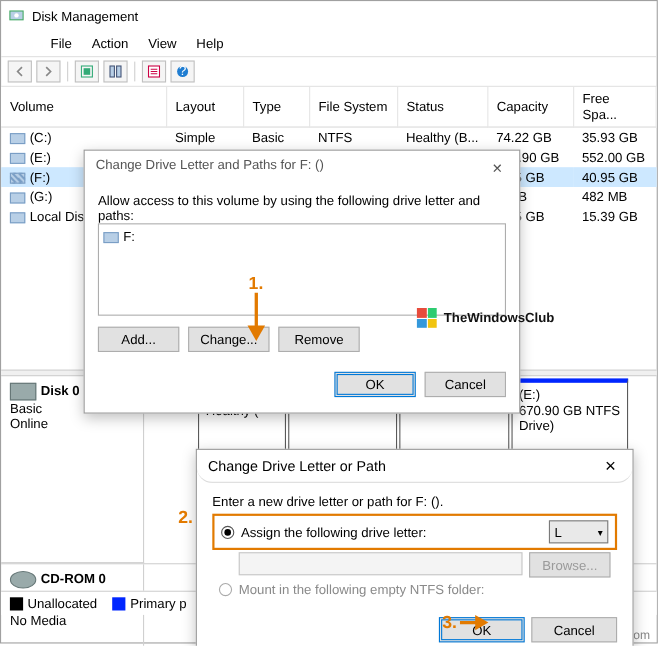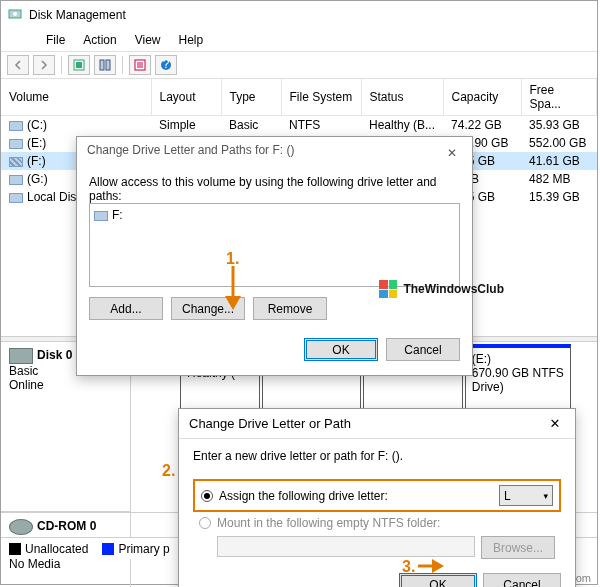"41.61 GB" td { text: 41.61 -> 40.95 }
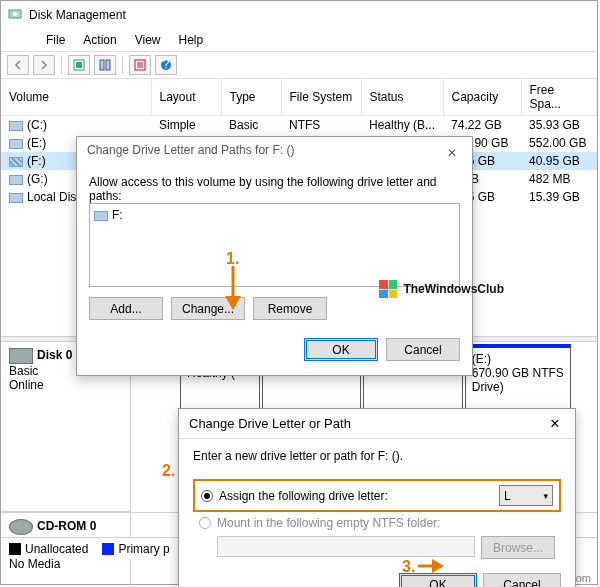"Change Drive Letter or Path" .m2 .mhdr { border-radius: none -> 14px }
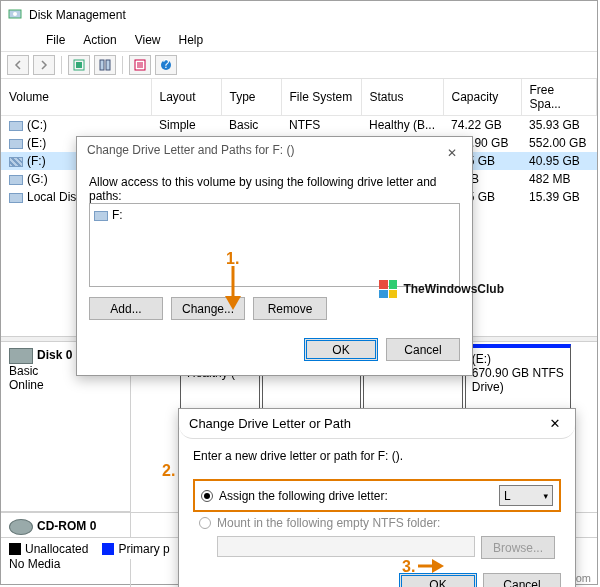"Assign the following drive letter:" .hl { margin-top: 16px -> 4px }
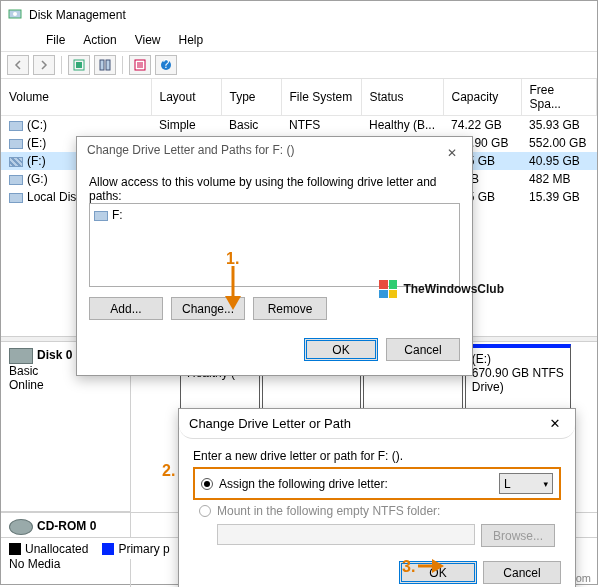"Mount in the following empty" div { order: before "Browse..." -> after "Browse..." }
